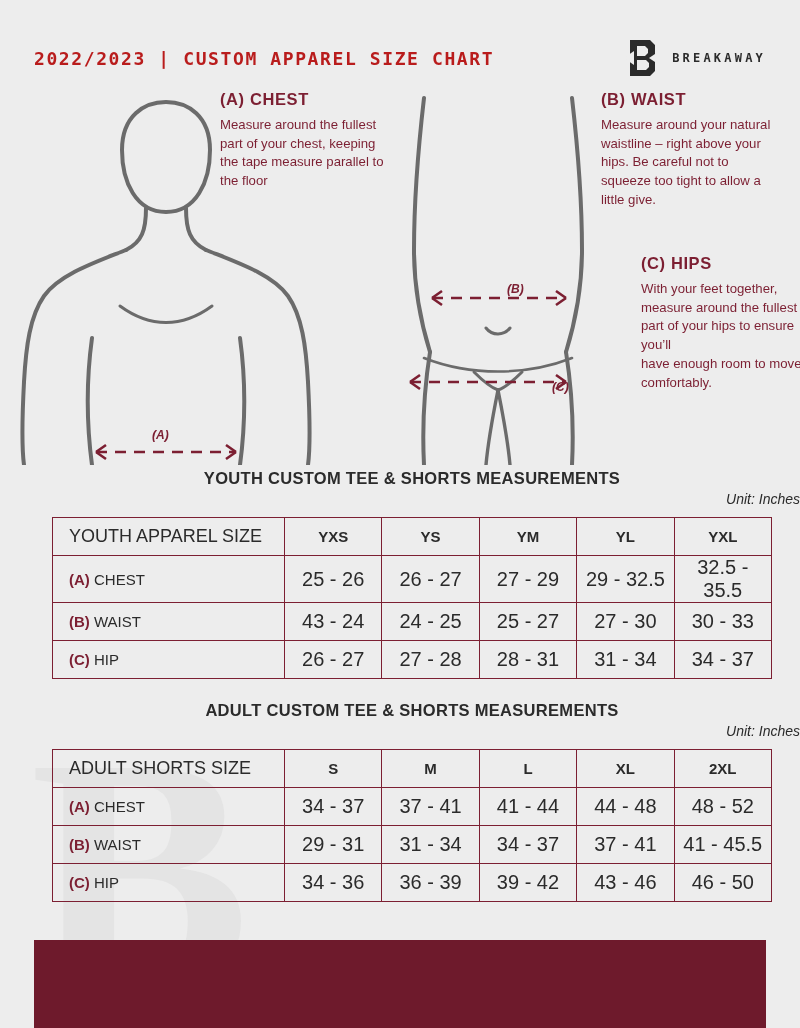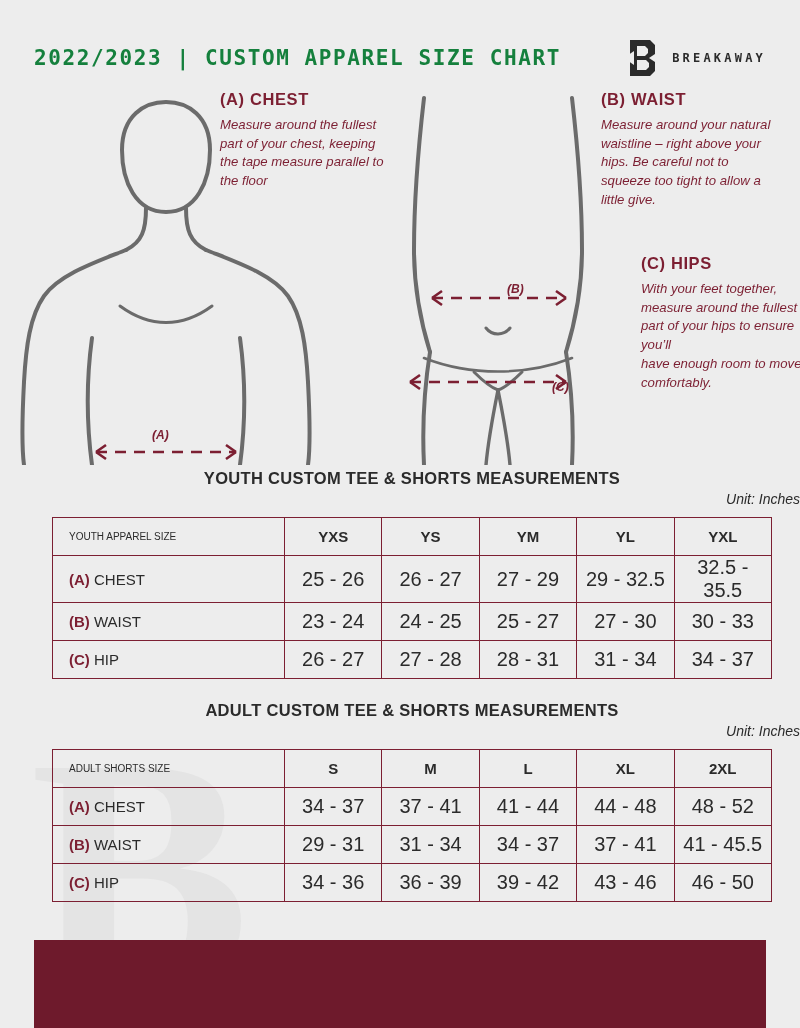"2022/2023 | CUSTOM APPAREL SIZE" .header-title { color: #15803d -> #b91c1c; font-size: 21px -> 18px }
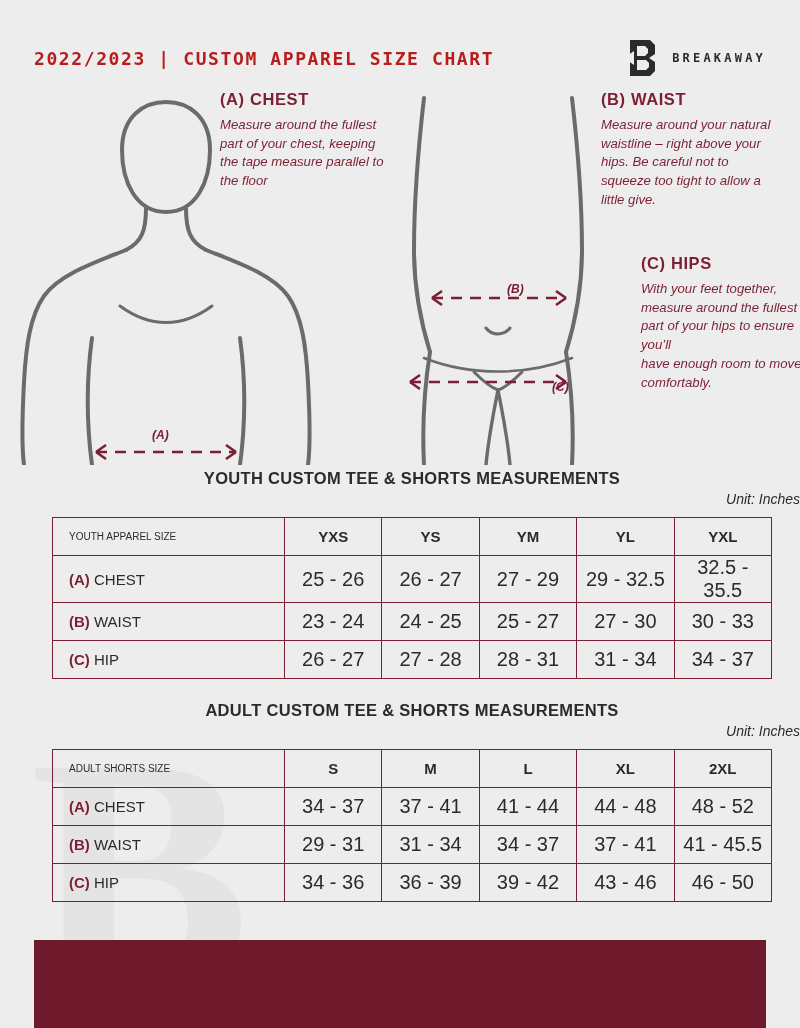"Measure around the fullest part" .note-body { font-style: italic -> none }
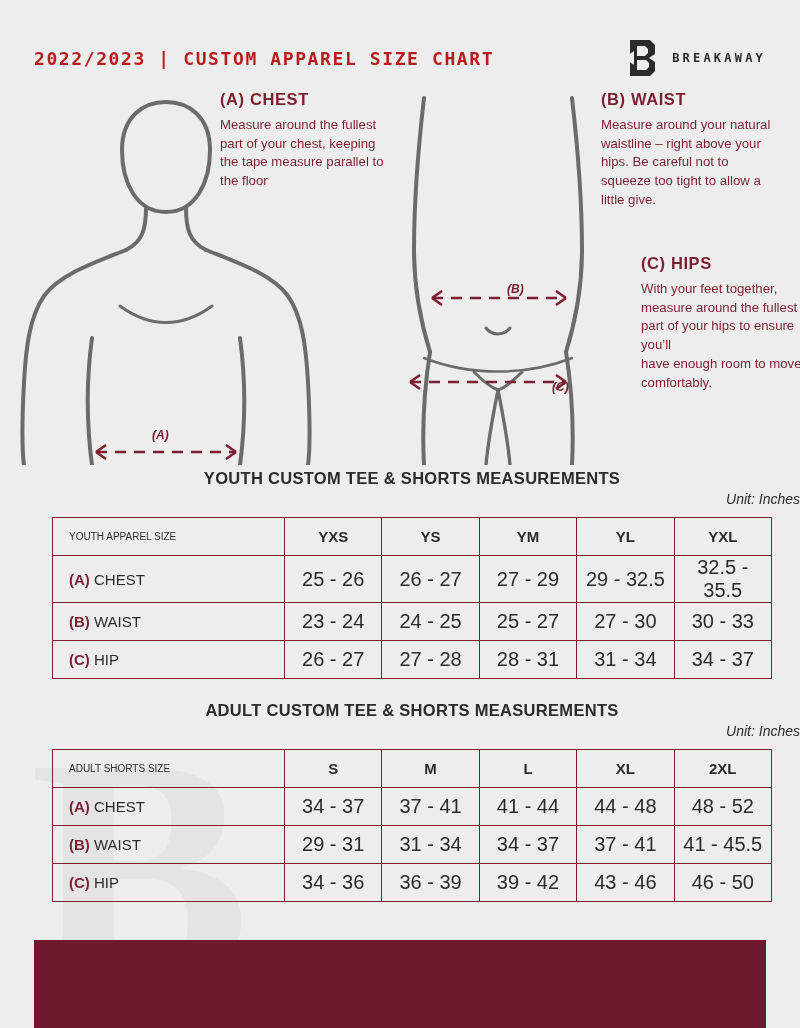"YOUTH APPAREL SIZE" .hdr-label { font-size: 10px -> 18px }
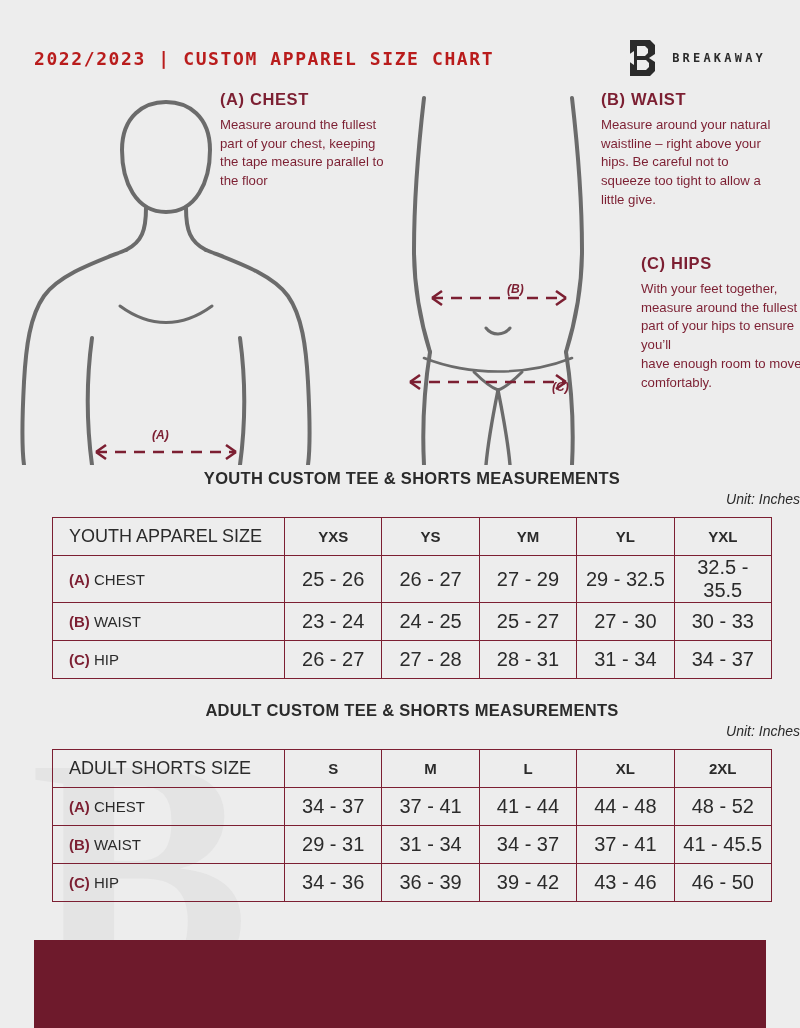"23 - 24" td { text: 23 -> 43 }
